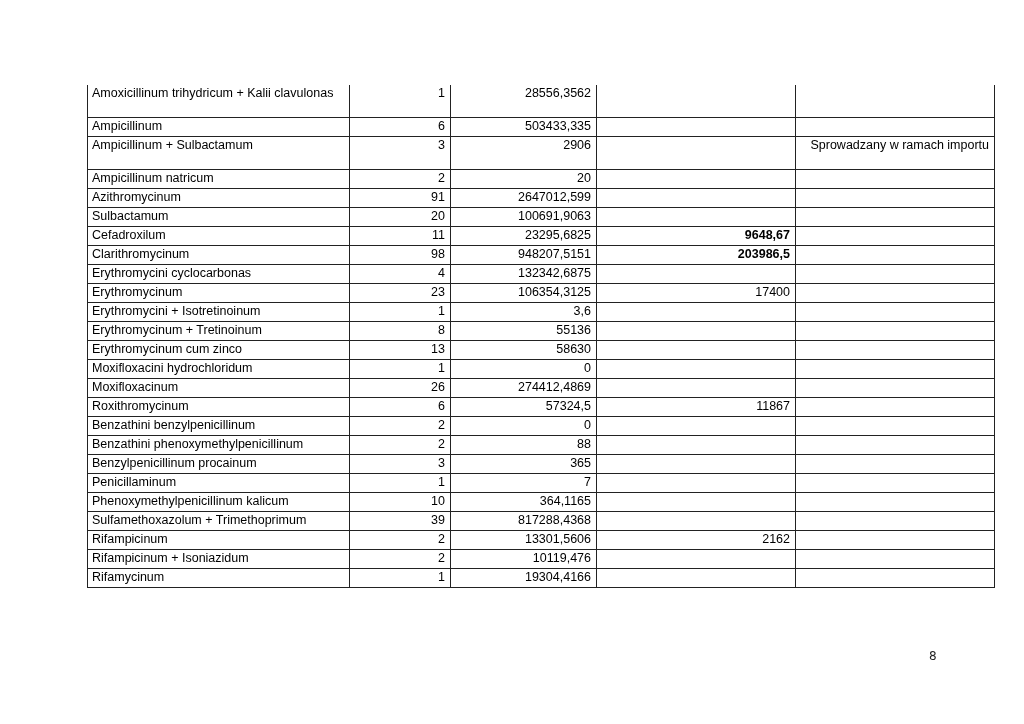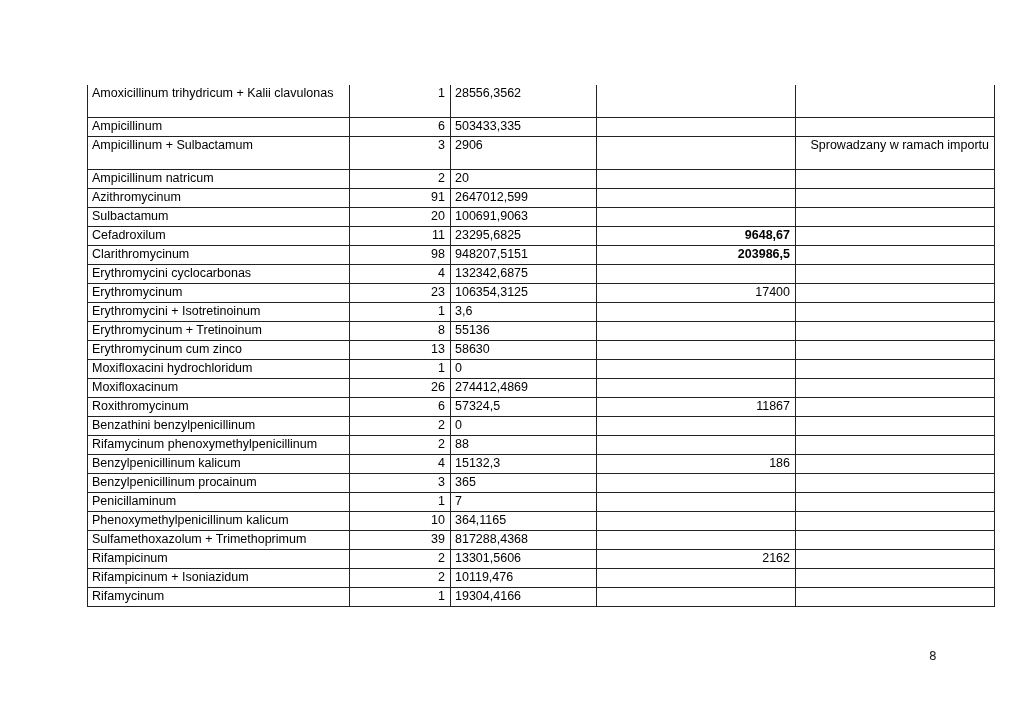"28556,3562" td.c-value { text-align: none -> right }
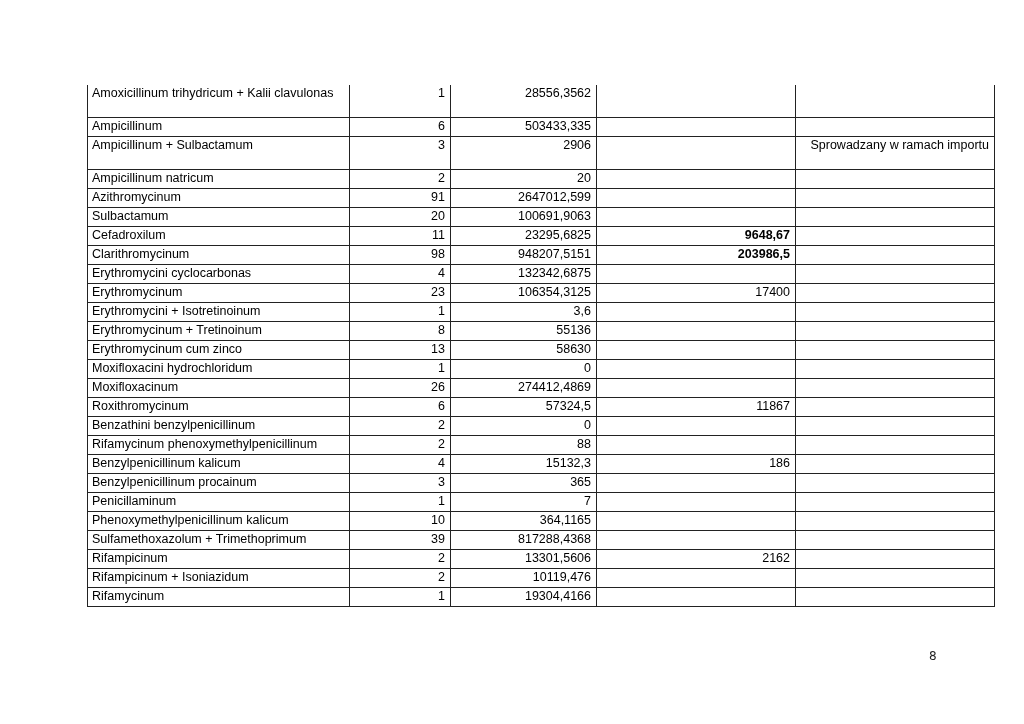"Rifamycinum phenoxymethylpenicillinum" td.c-name { text: Rifamycinum -> Benzathini }
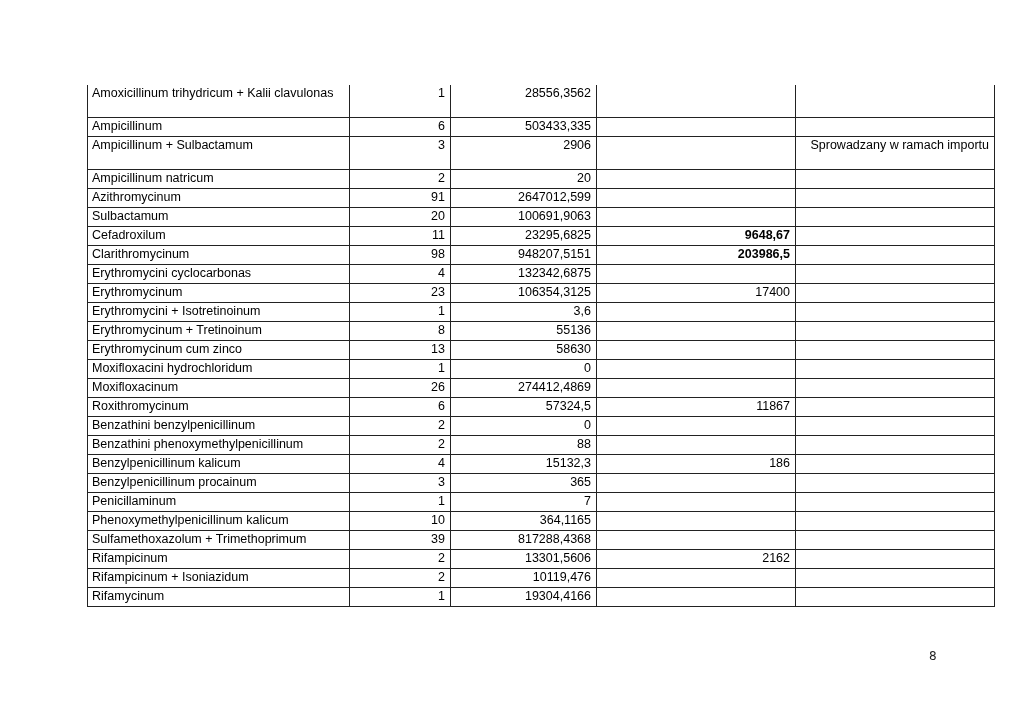"Benzylpenicillinum kalicum" tr { html: <tr> <td>Benzylpenicillinum kalicum</td> <td>4</td> <td>15132,3</td> <td>186</td> <td></td> </tr> -> none }
